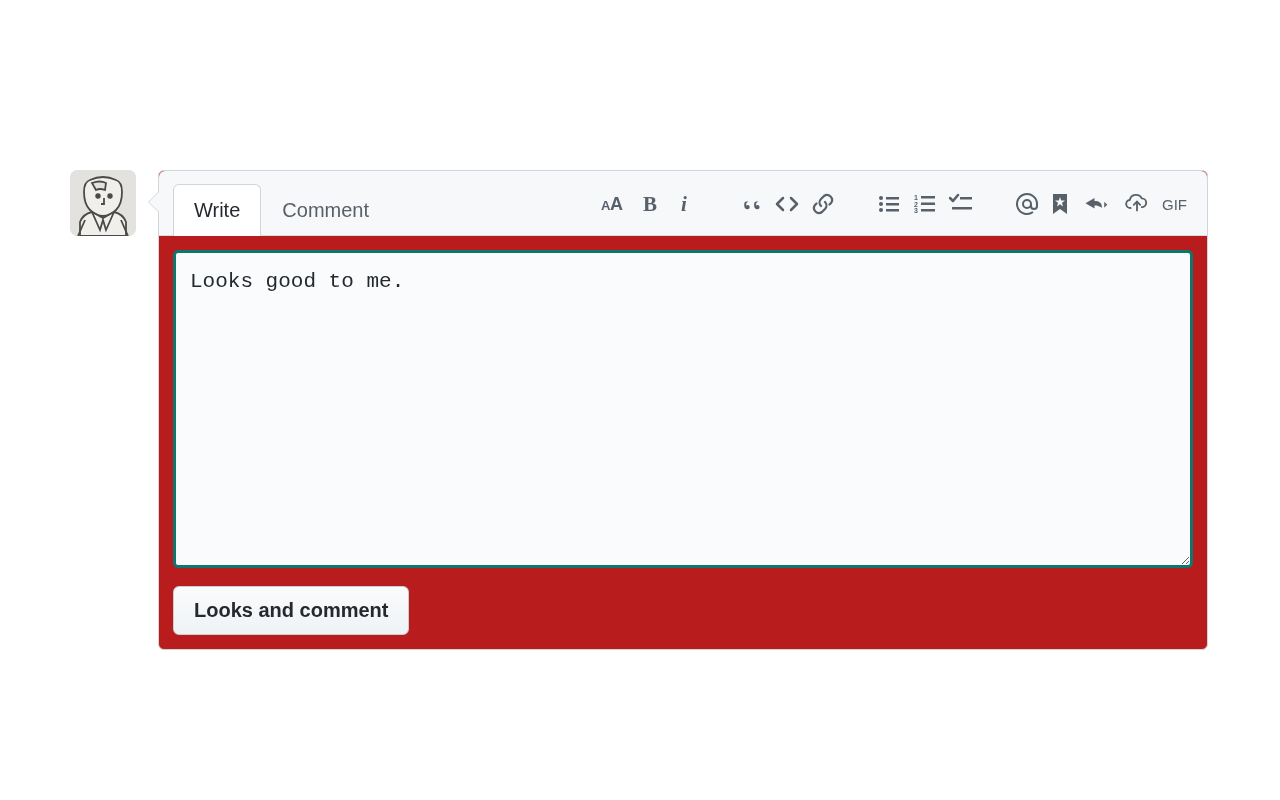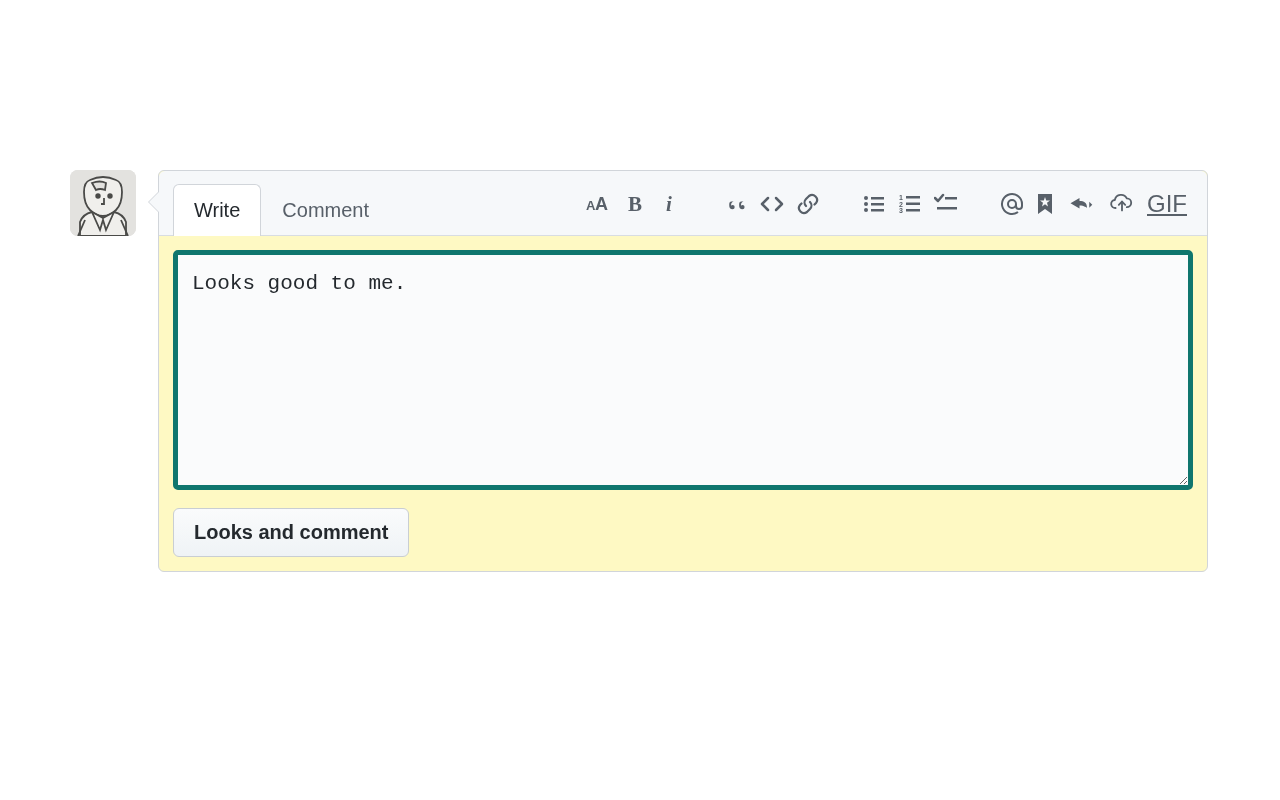"Write" .comment-box { background: #fef9c3 -> #b91c1c }
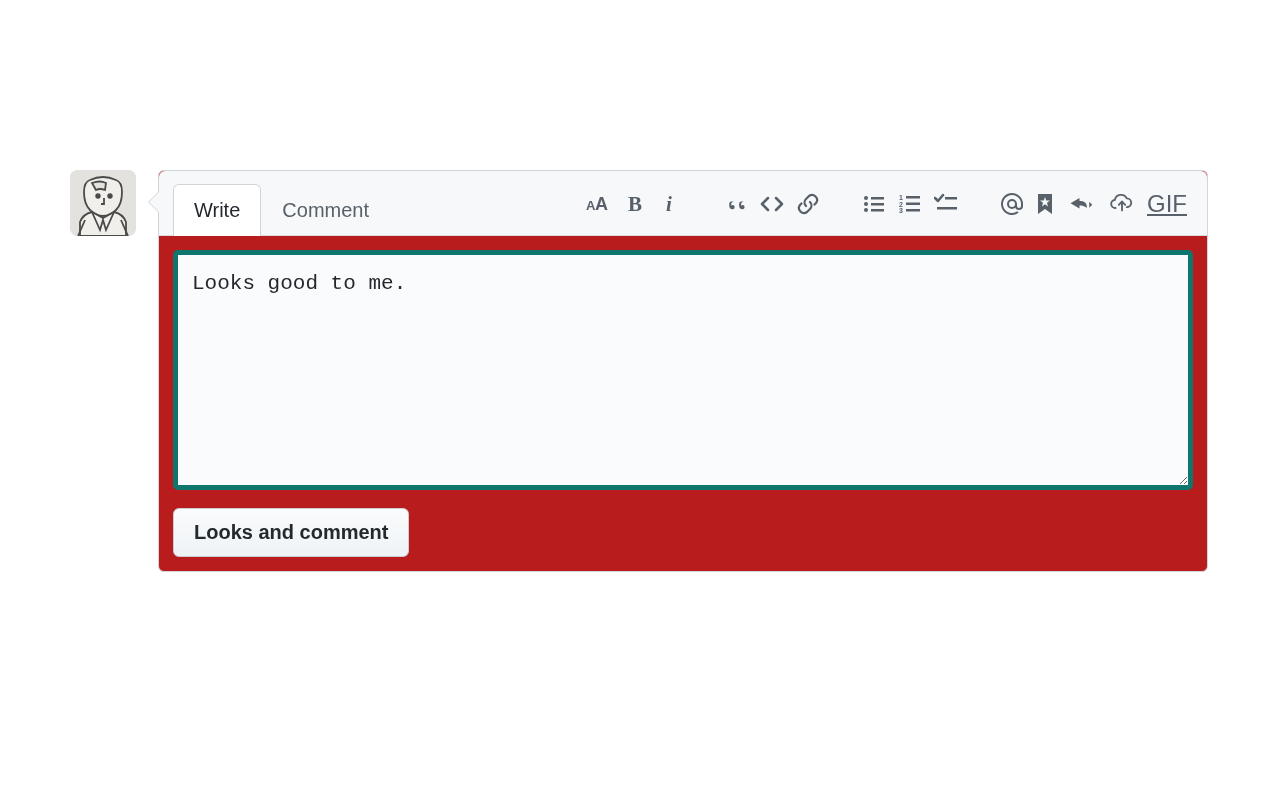"GIF" .gif-label { font-size: 24px -> 15px; text-decoration: underline -> none }
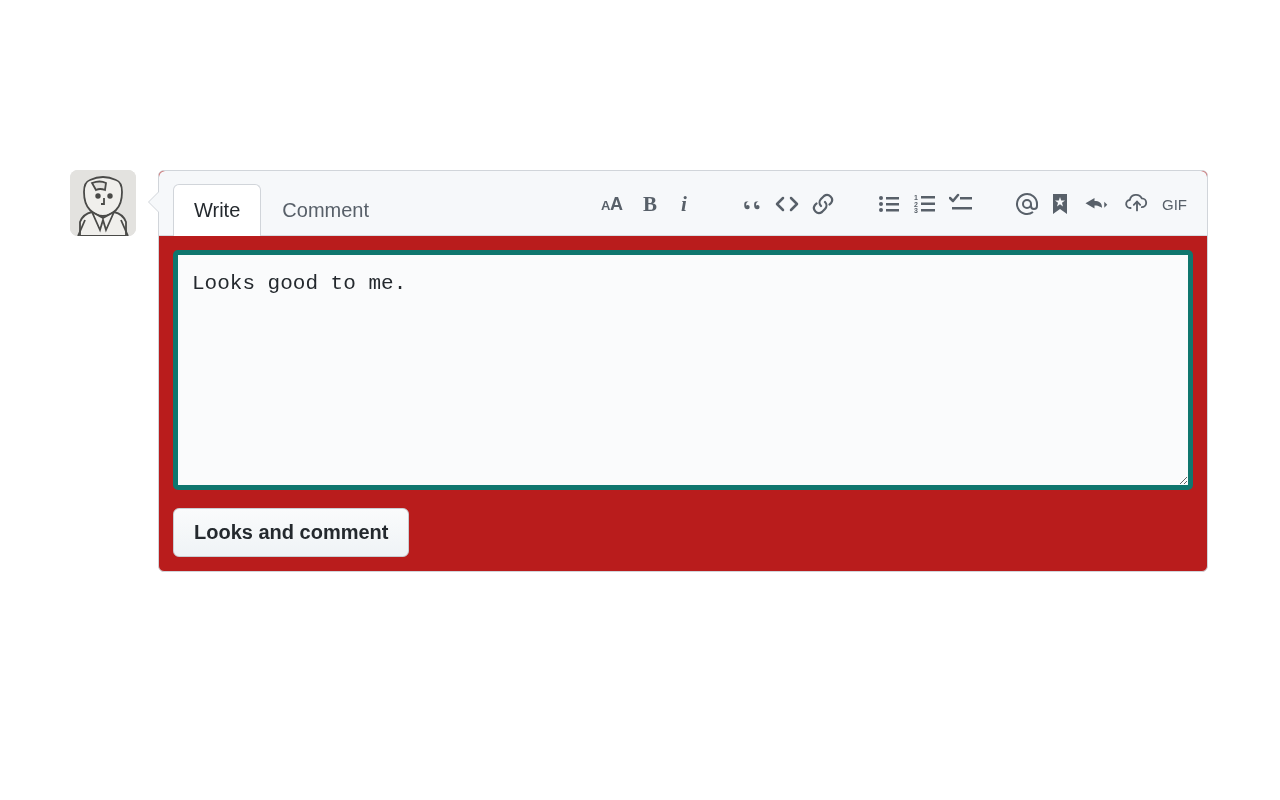"Looks good to me." textarea.comment-input { border: 5px solid #0f766e -> 3px solid #0f766e; height: 240px -> 318px }
